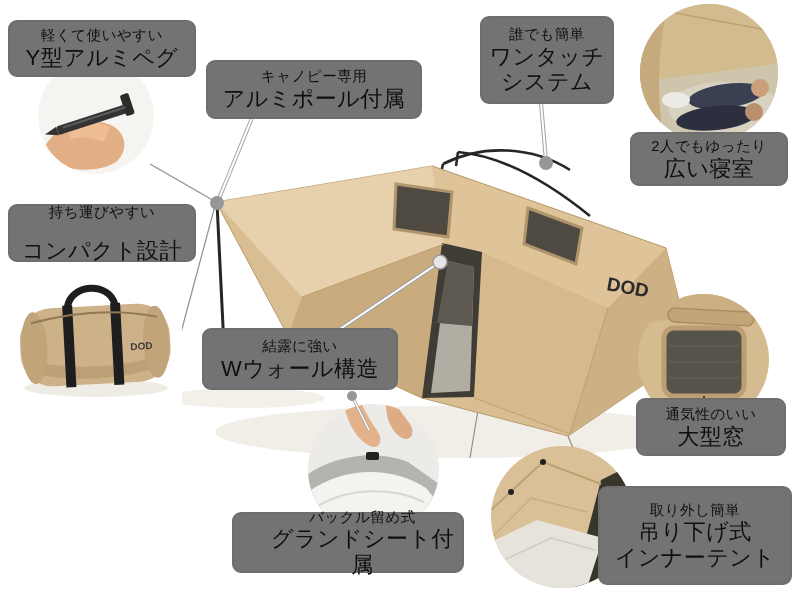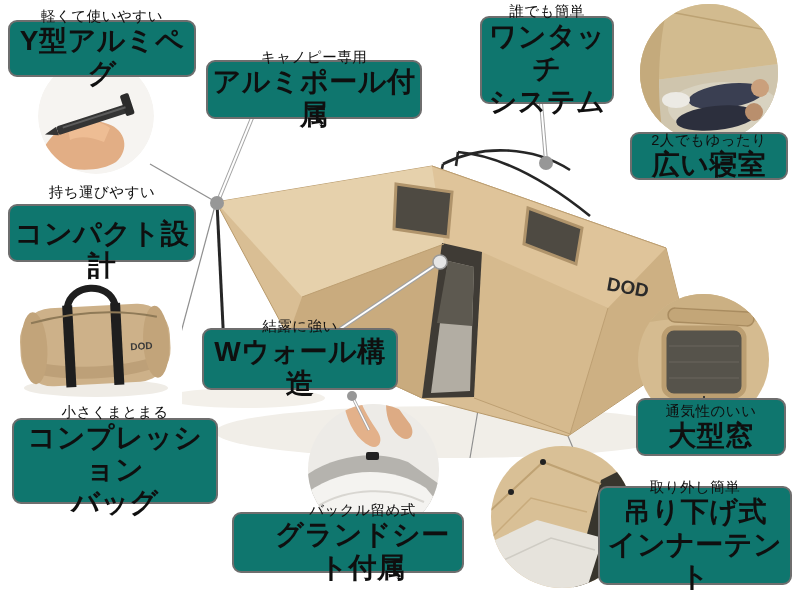"軽くて使いやすい" .callout { background: #0f766e -> #737373 }
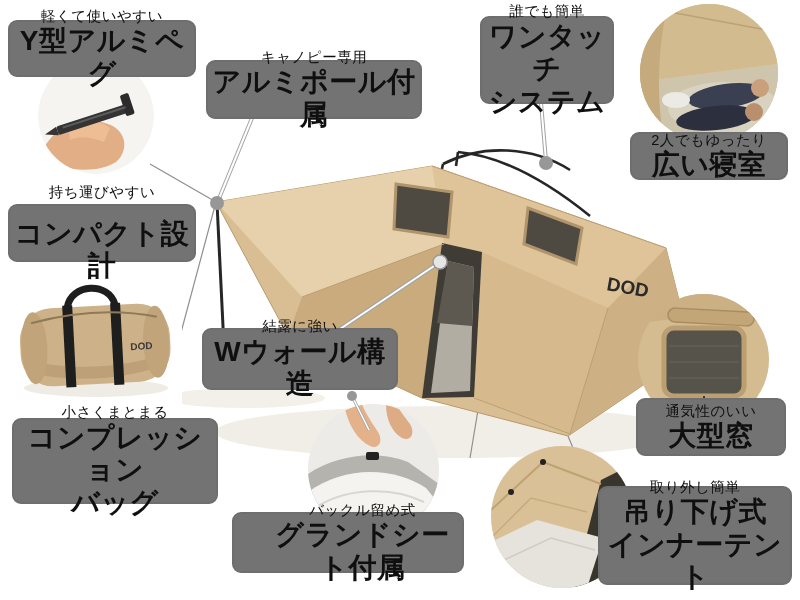"Y型アルミペグ" .callout .title { font-size: 28px -> 22px; font-weight: 700 -> 400 }
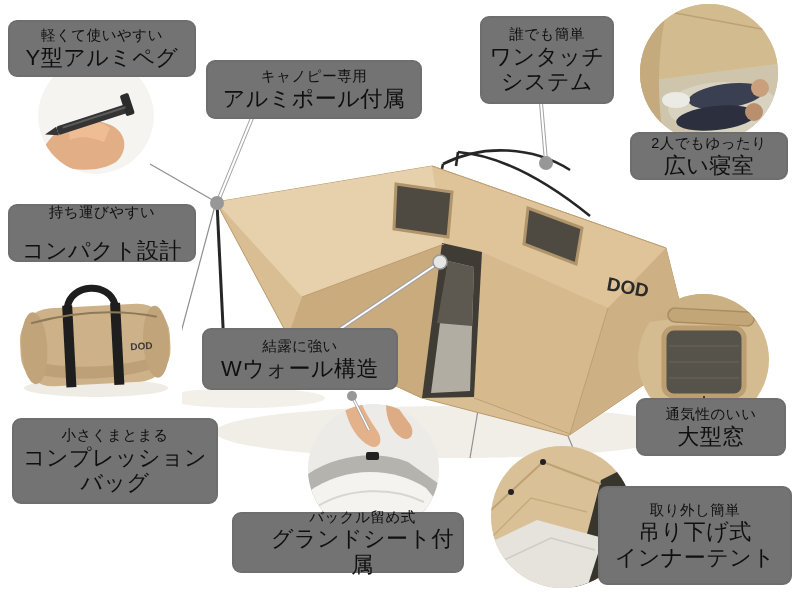"2人でもゆったり" #bedroom-box { height: 48px -> 54px }
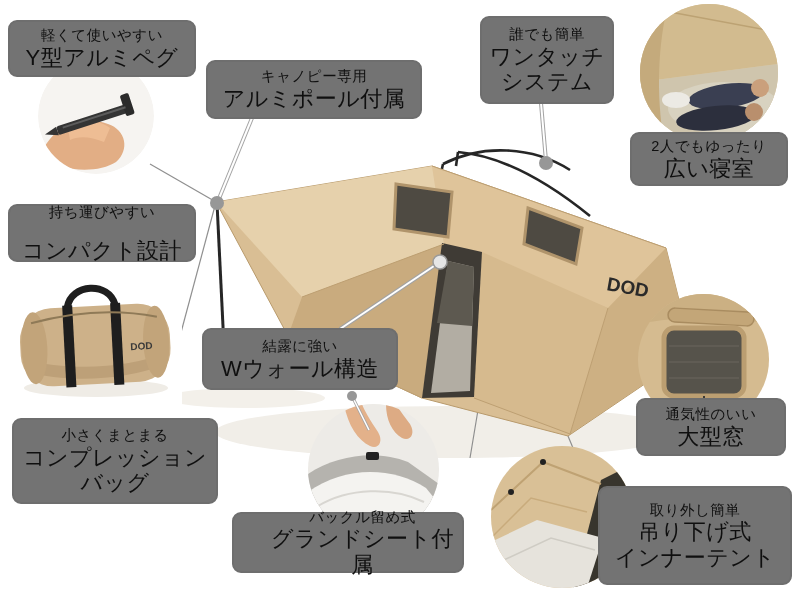"小さくまとまる" div.callout { html: <div> <span>小さくまとまる</span> <span>コンプレッション</span> <span>バッグ</span> </div> -> none }
